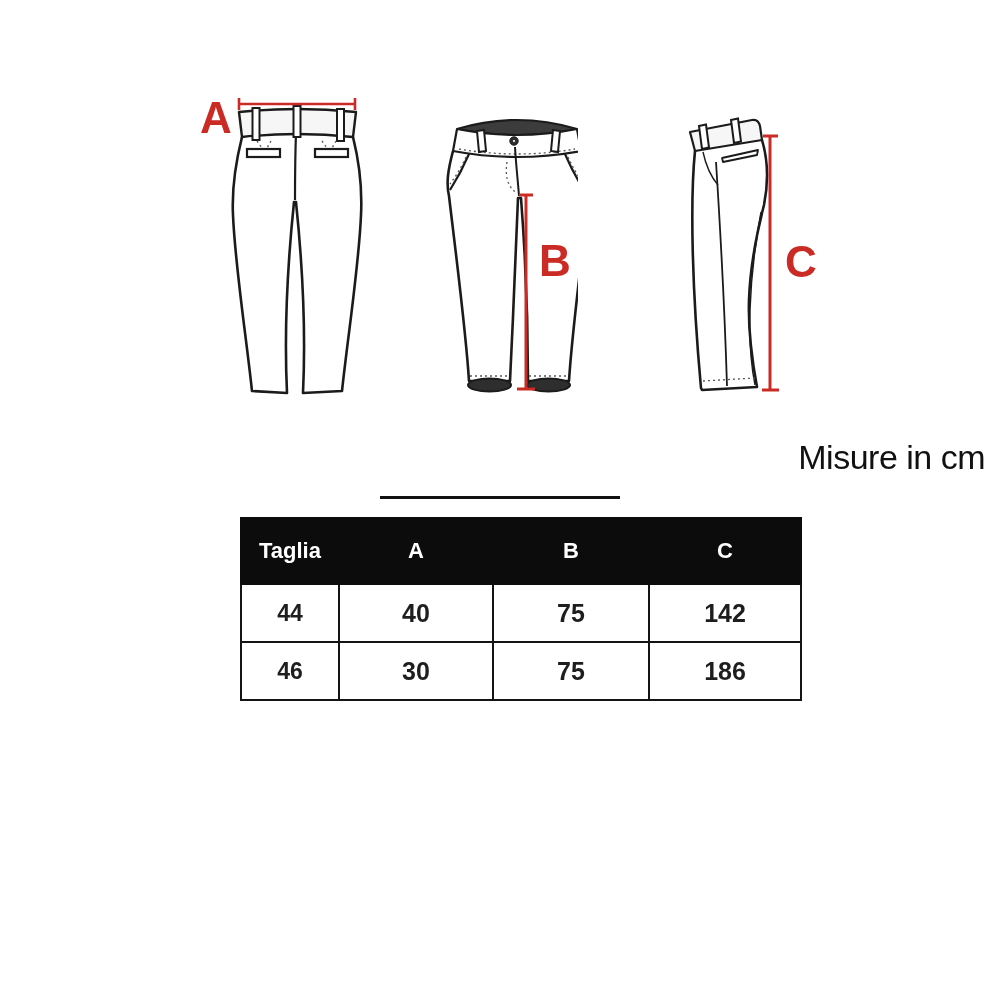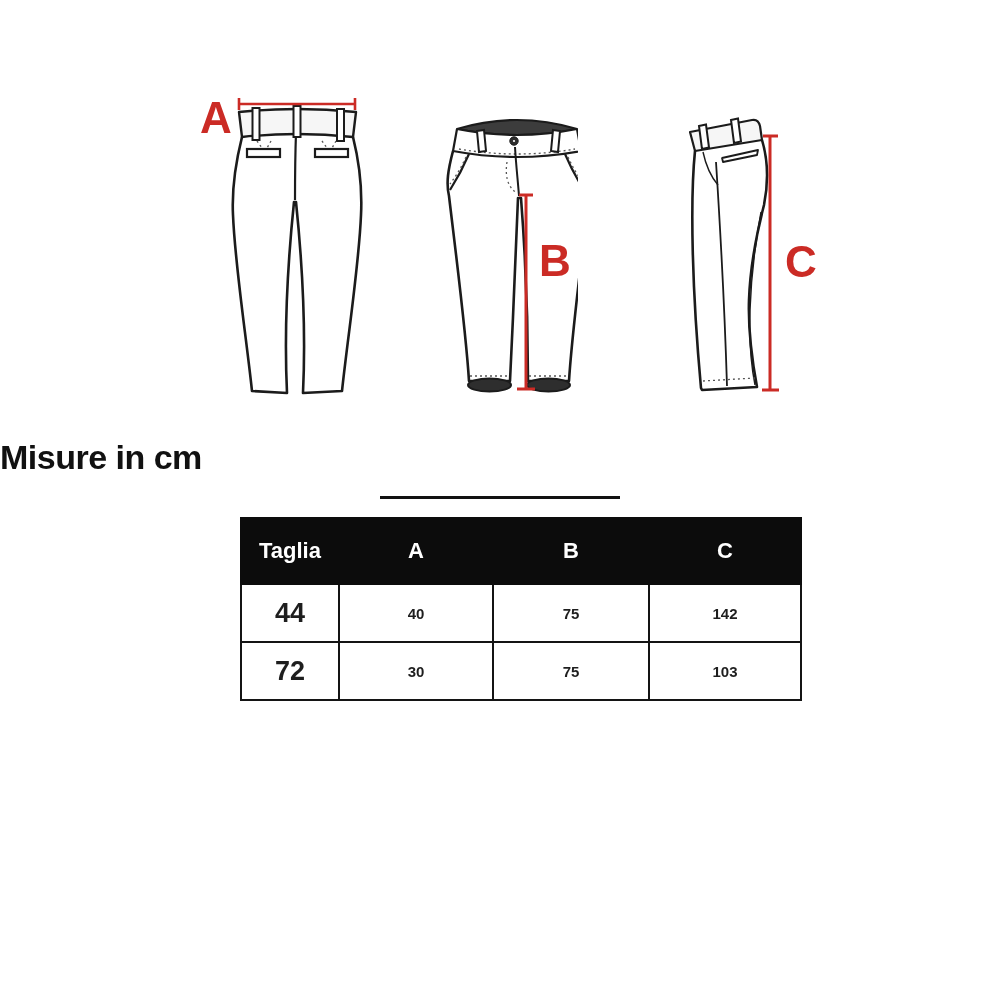"Misure in cm" .title { font-weight: 700 -> 400; text-align: left -> right }
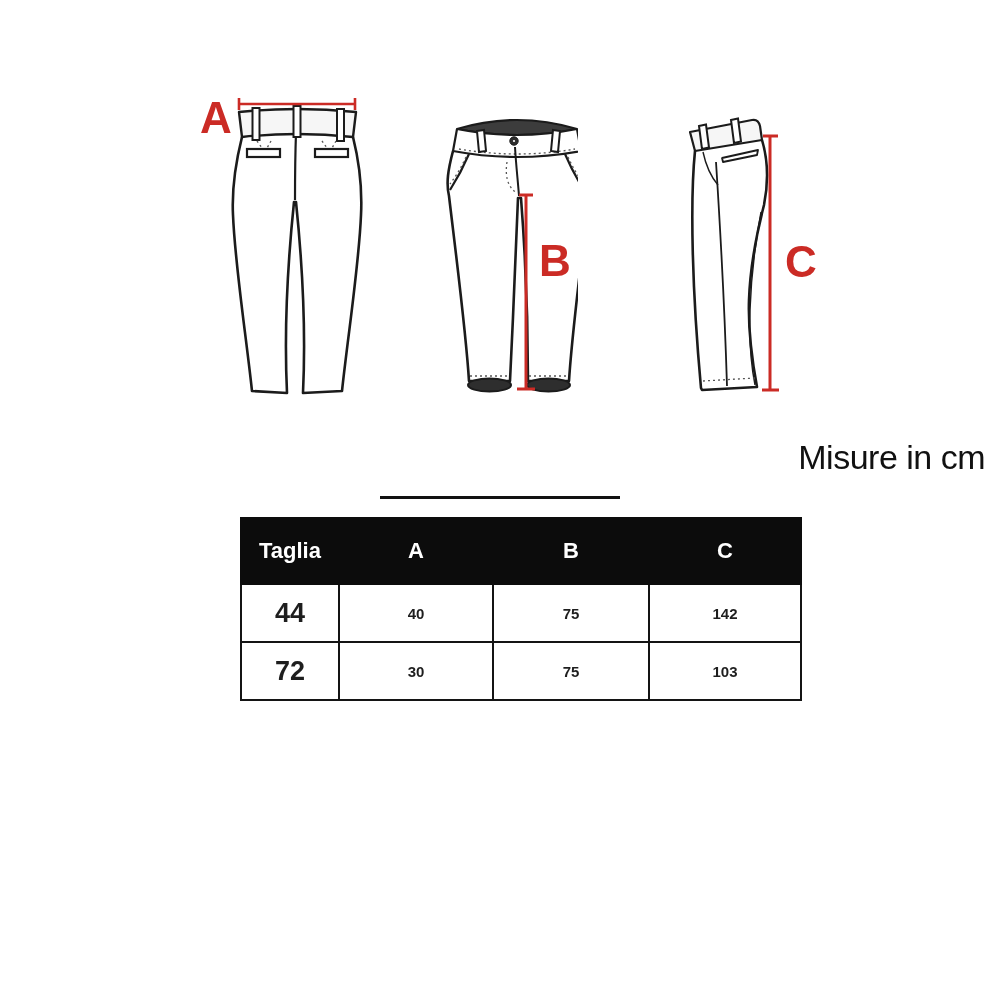"44" td.size-col { font-size: 27px -> 23px }
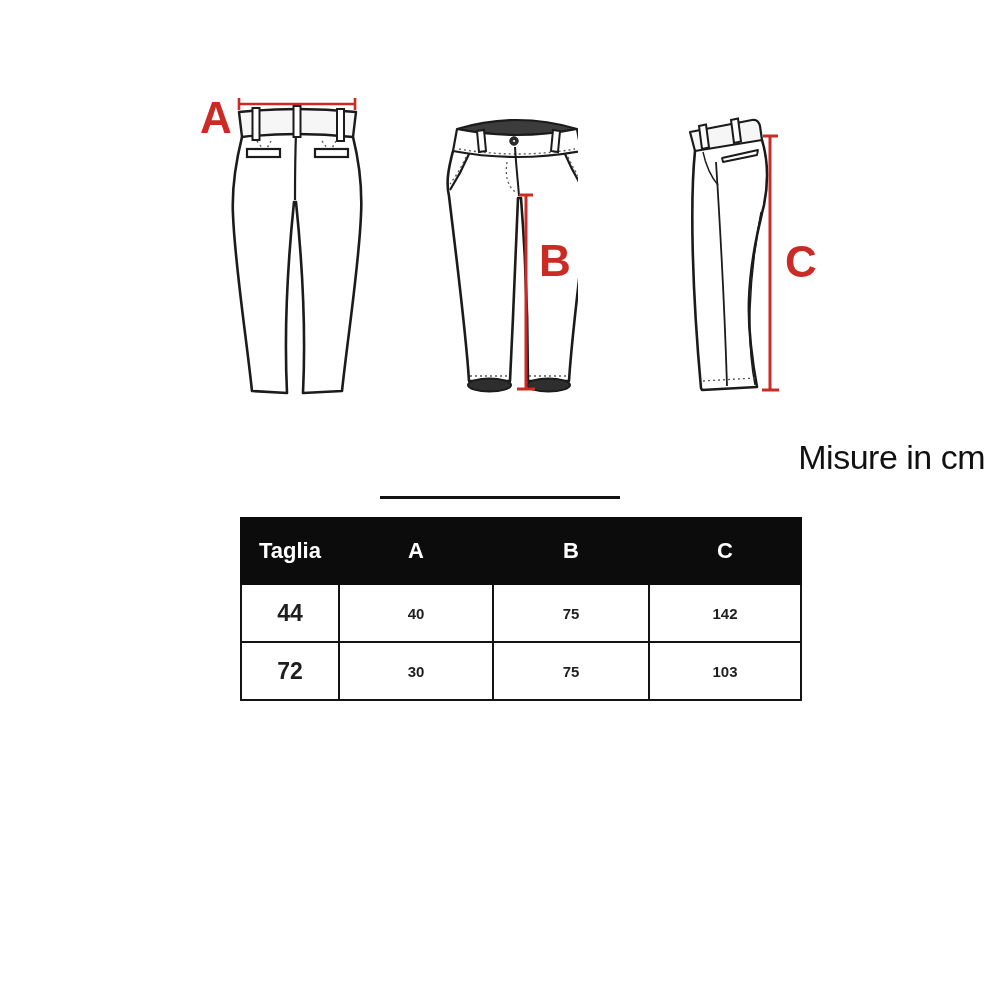"40" td.val-col { font-size: 15px -> 25px }
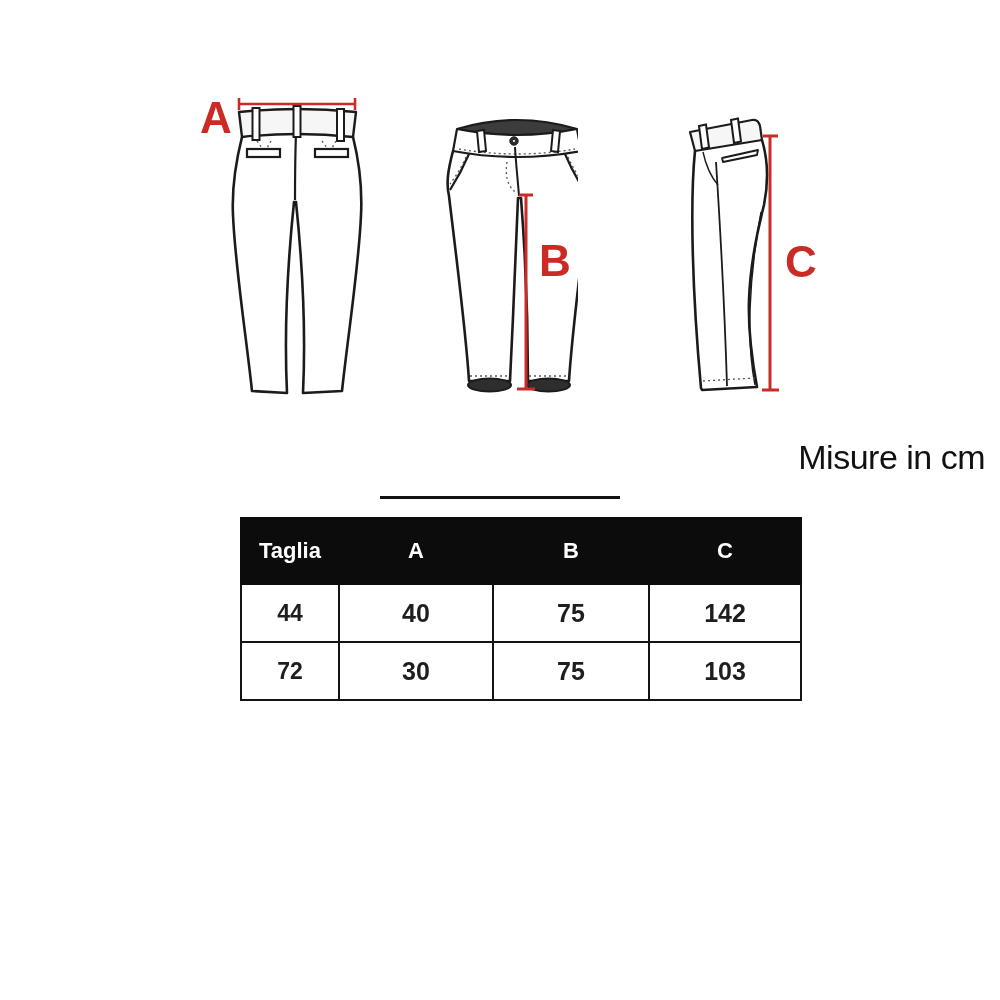"72" td.size-col { text: 72 -> 46 }
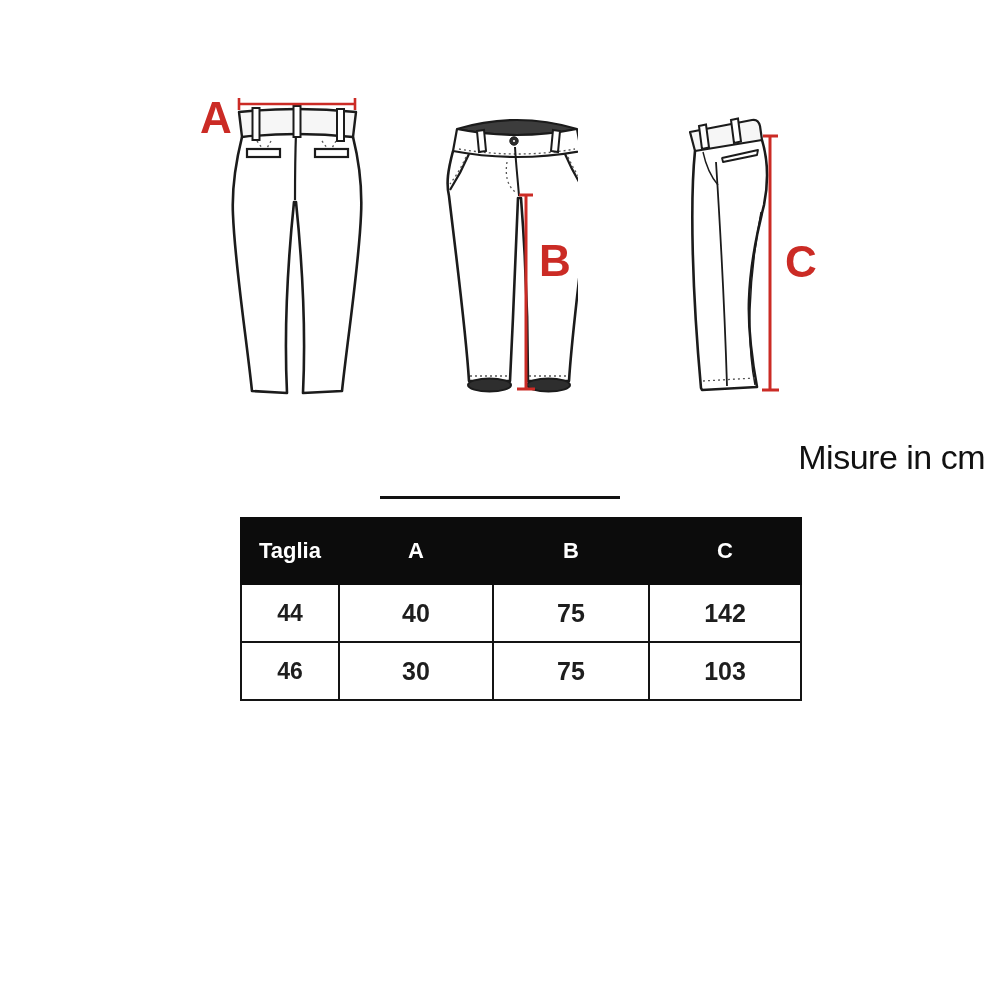"103" td.val-col { text: 103 -> 186 }
